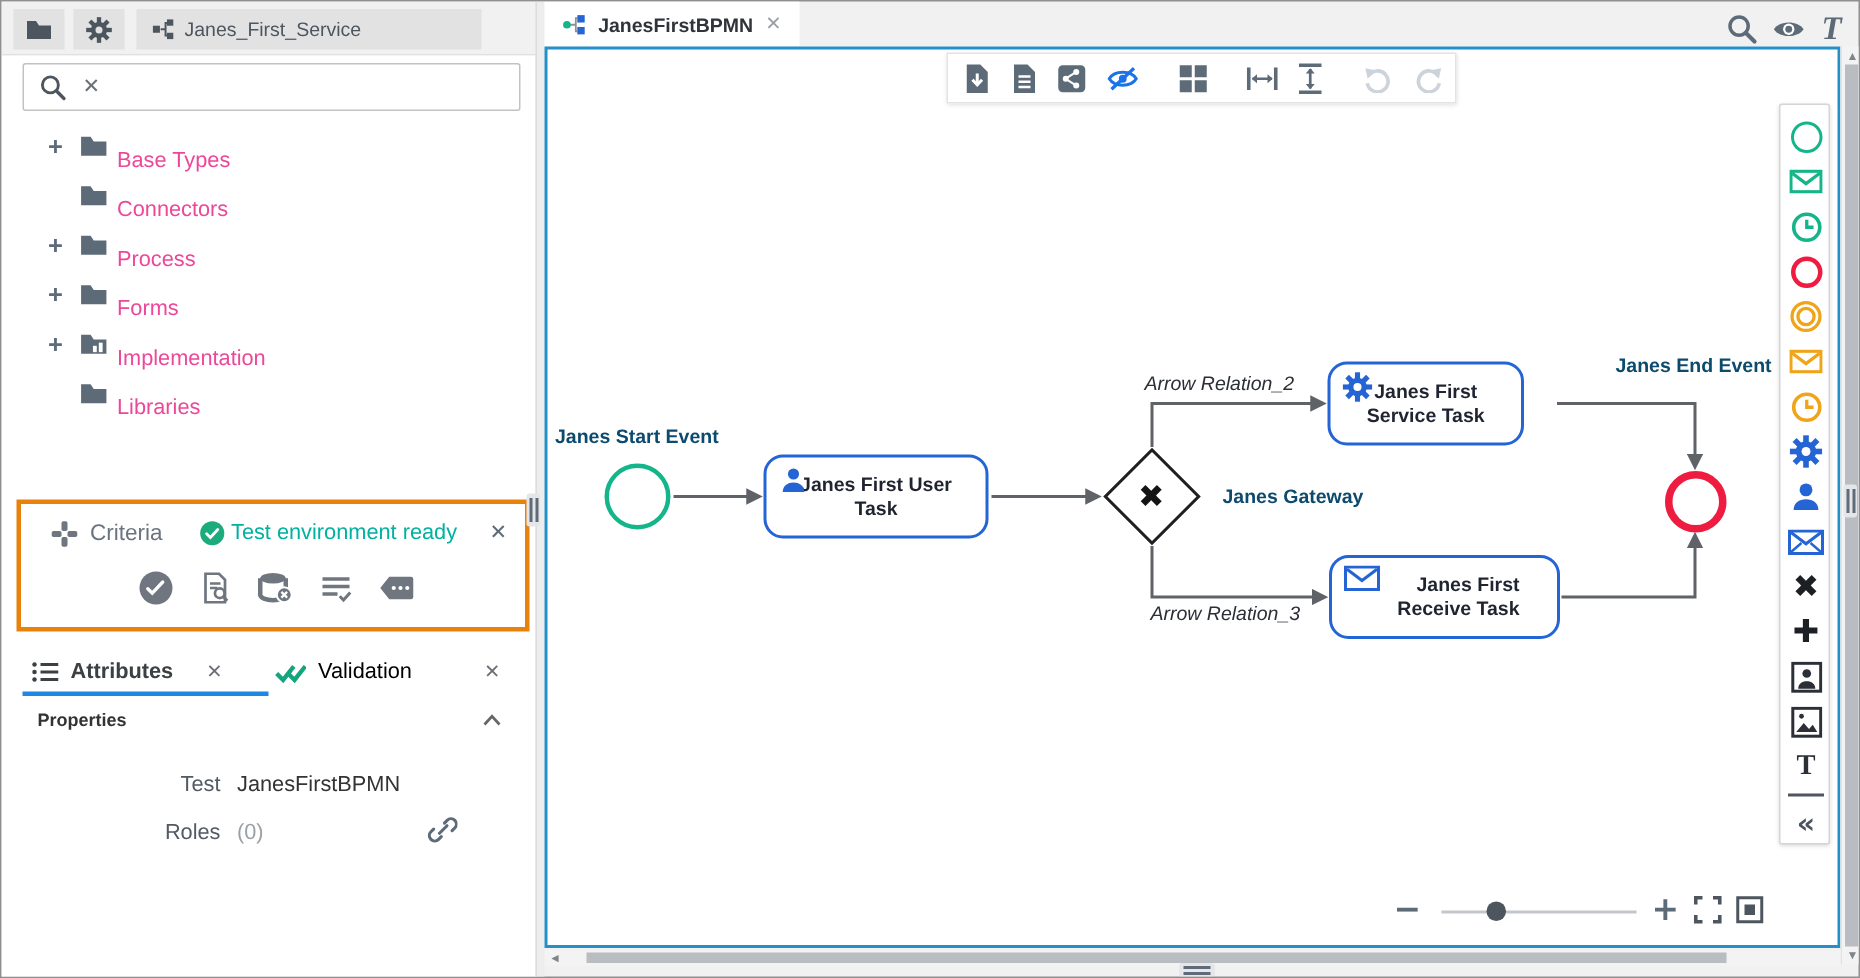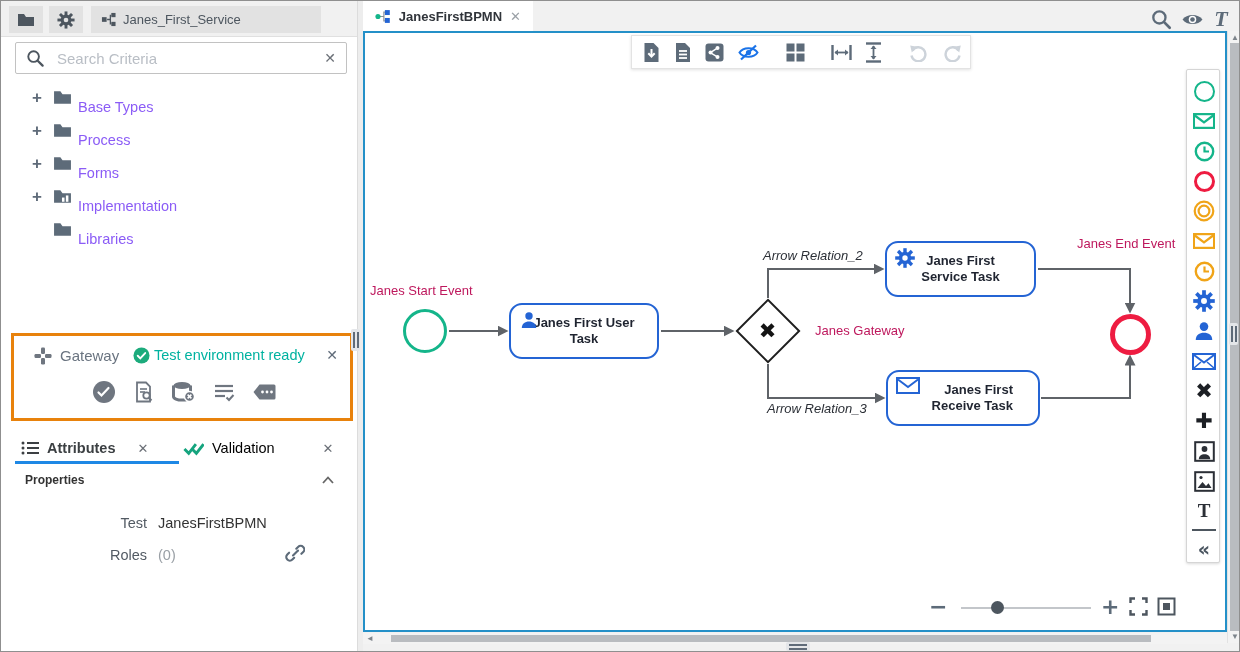"Search Criteria" input { html: <input> -> none }
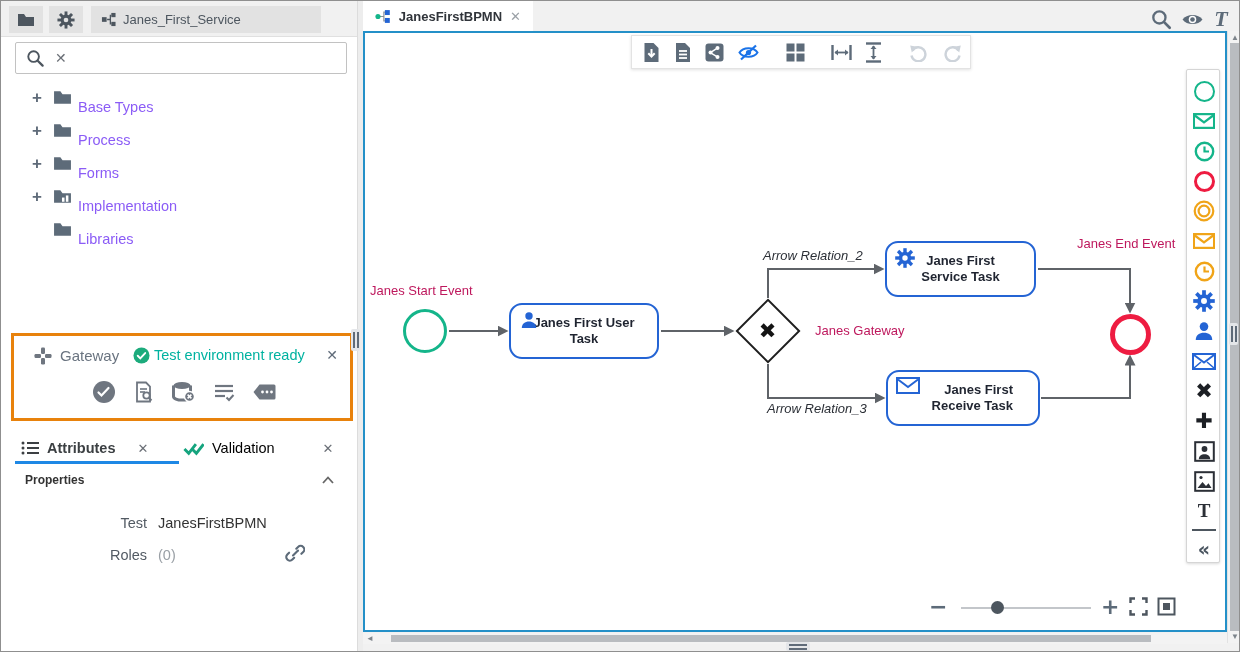"Base Types" .tree-label { color: #8b5cf6 -> #ec4899 }
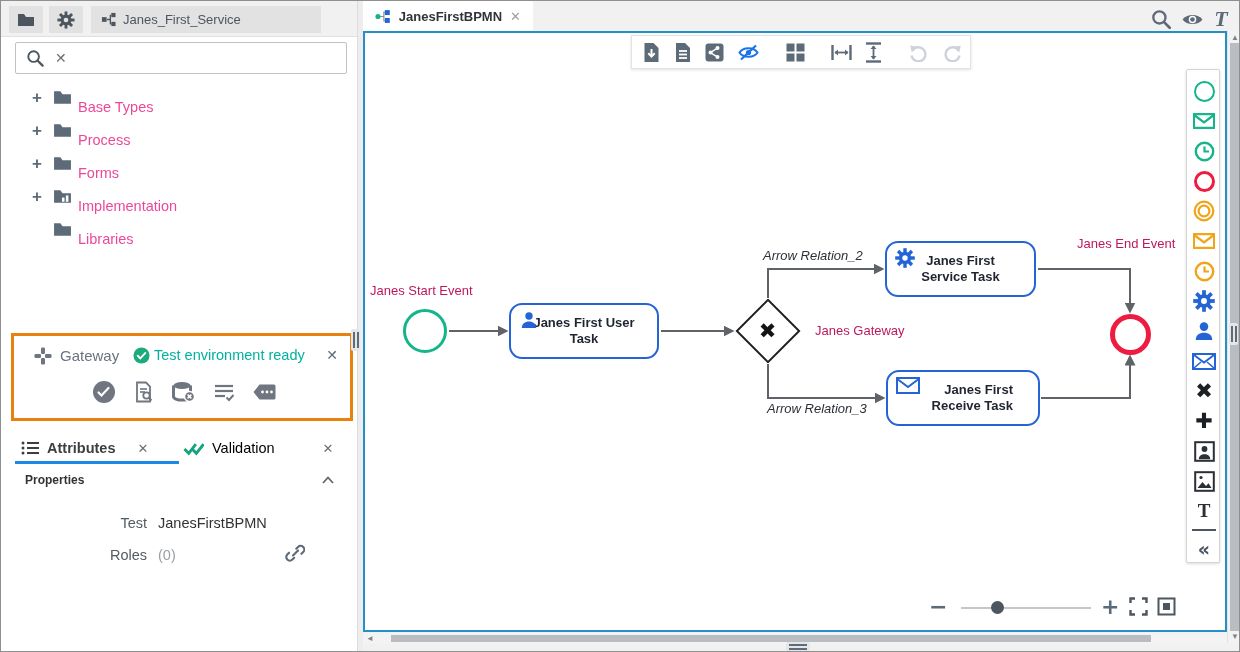"Connectors" div.tree-row { html: none -> <div> <svg> <path></path> </svg> <span>Connectors</span> </div> }
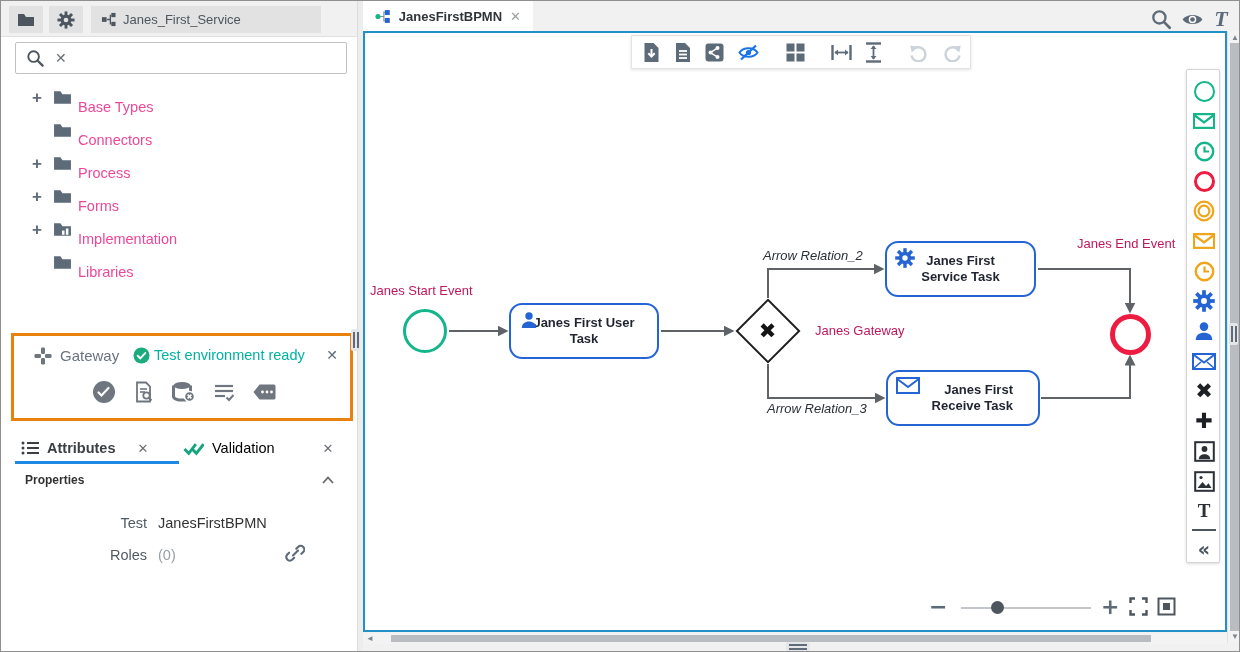"Janes End Event" .bpmn-label { color: #be185d -> #0c4a6e; font-weight: normal -> bold }
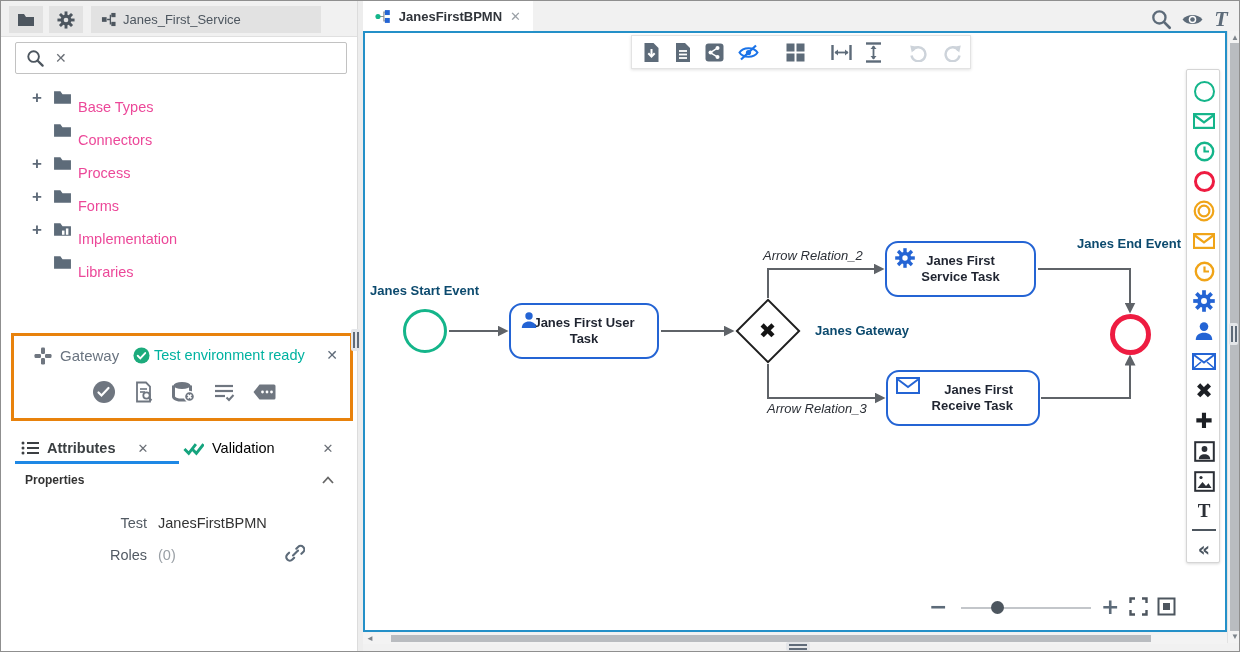"Janes First Service Task" div.task { width: 151px -> 131px }
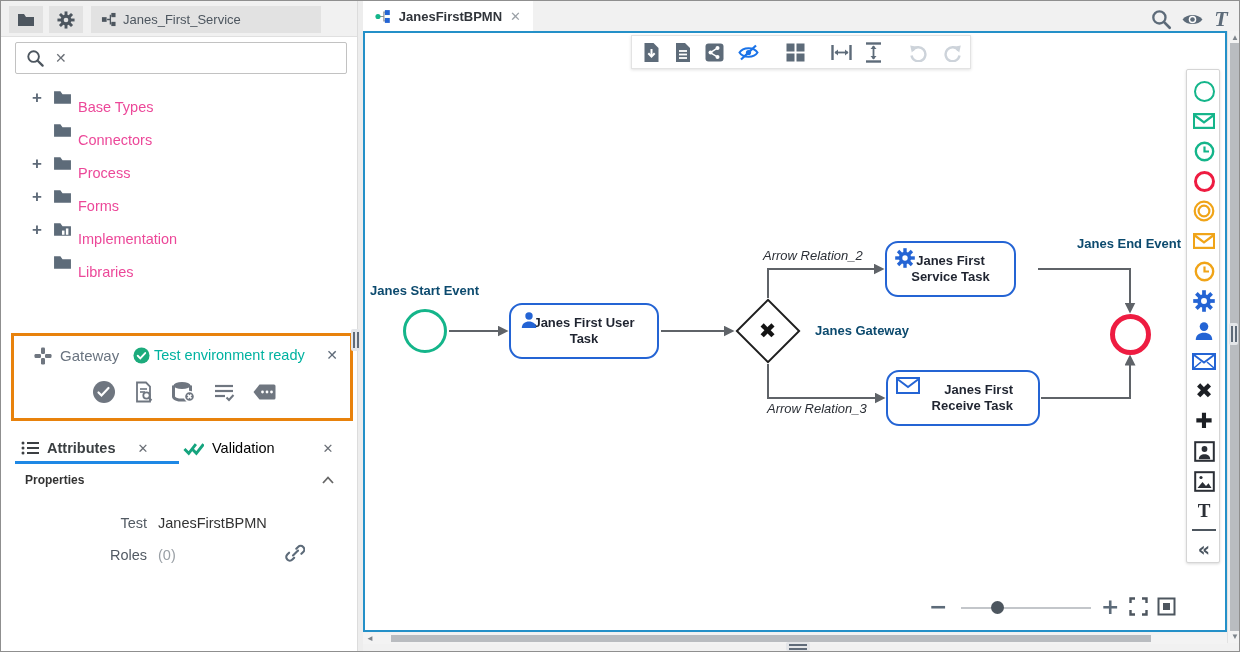"Gateway" span.cp-title { text: Gateway -> Criteria }
